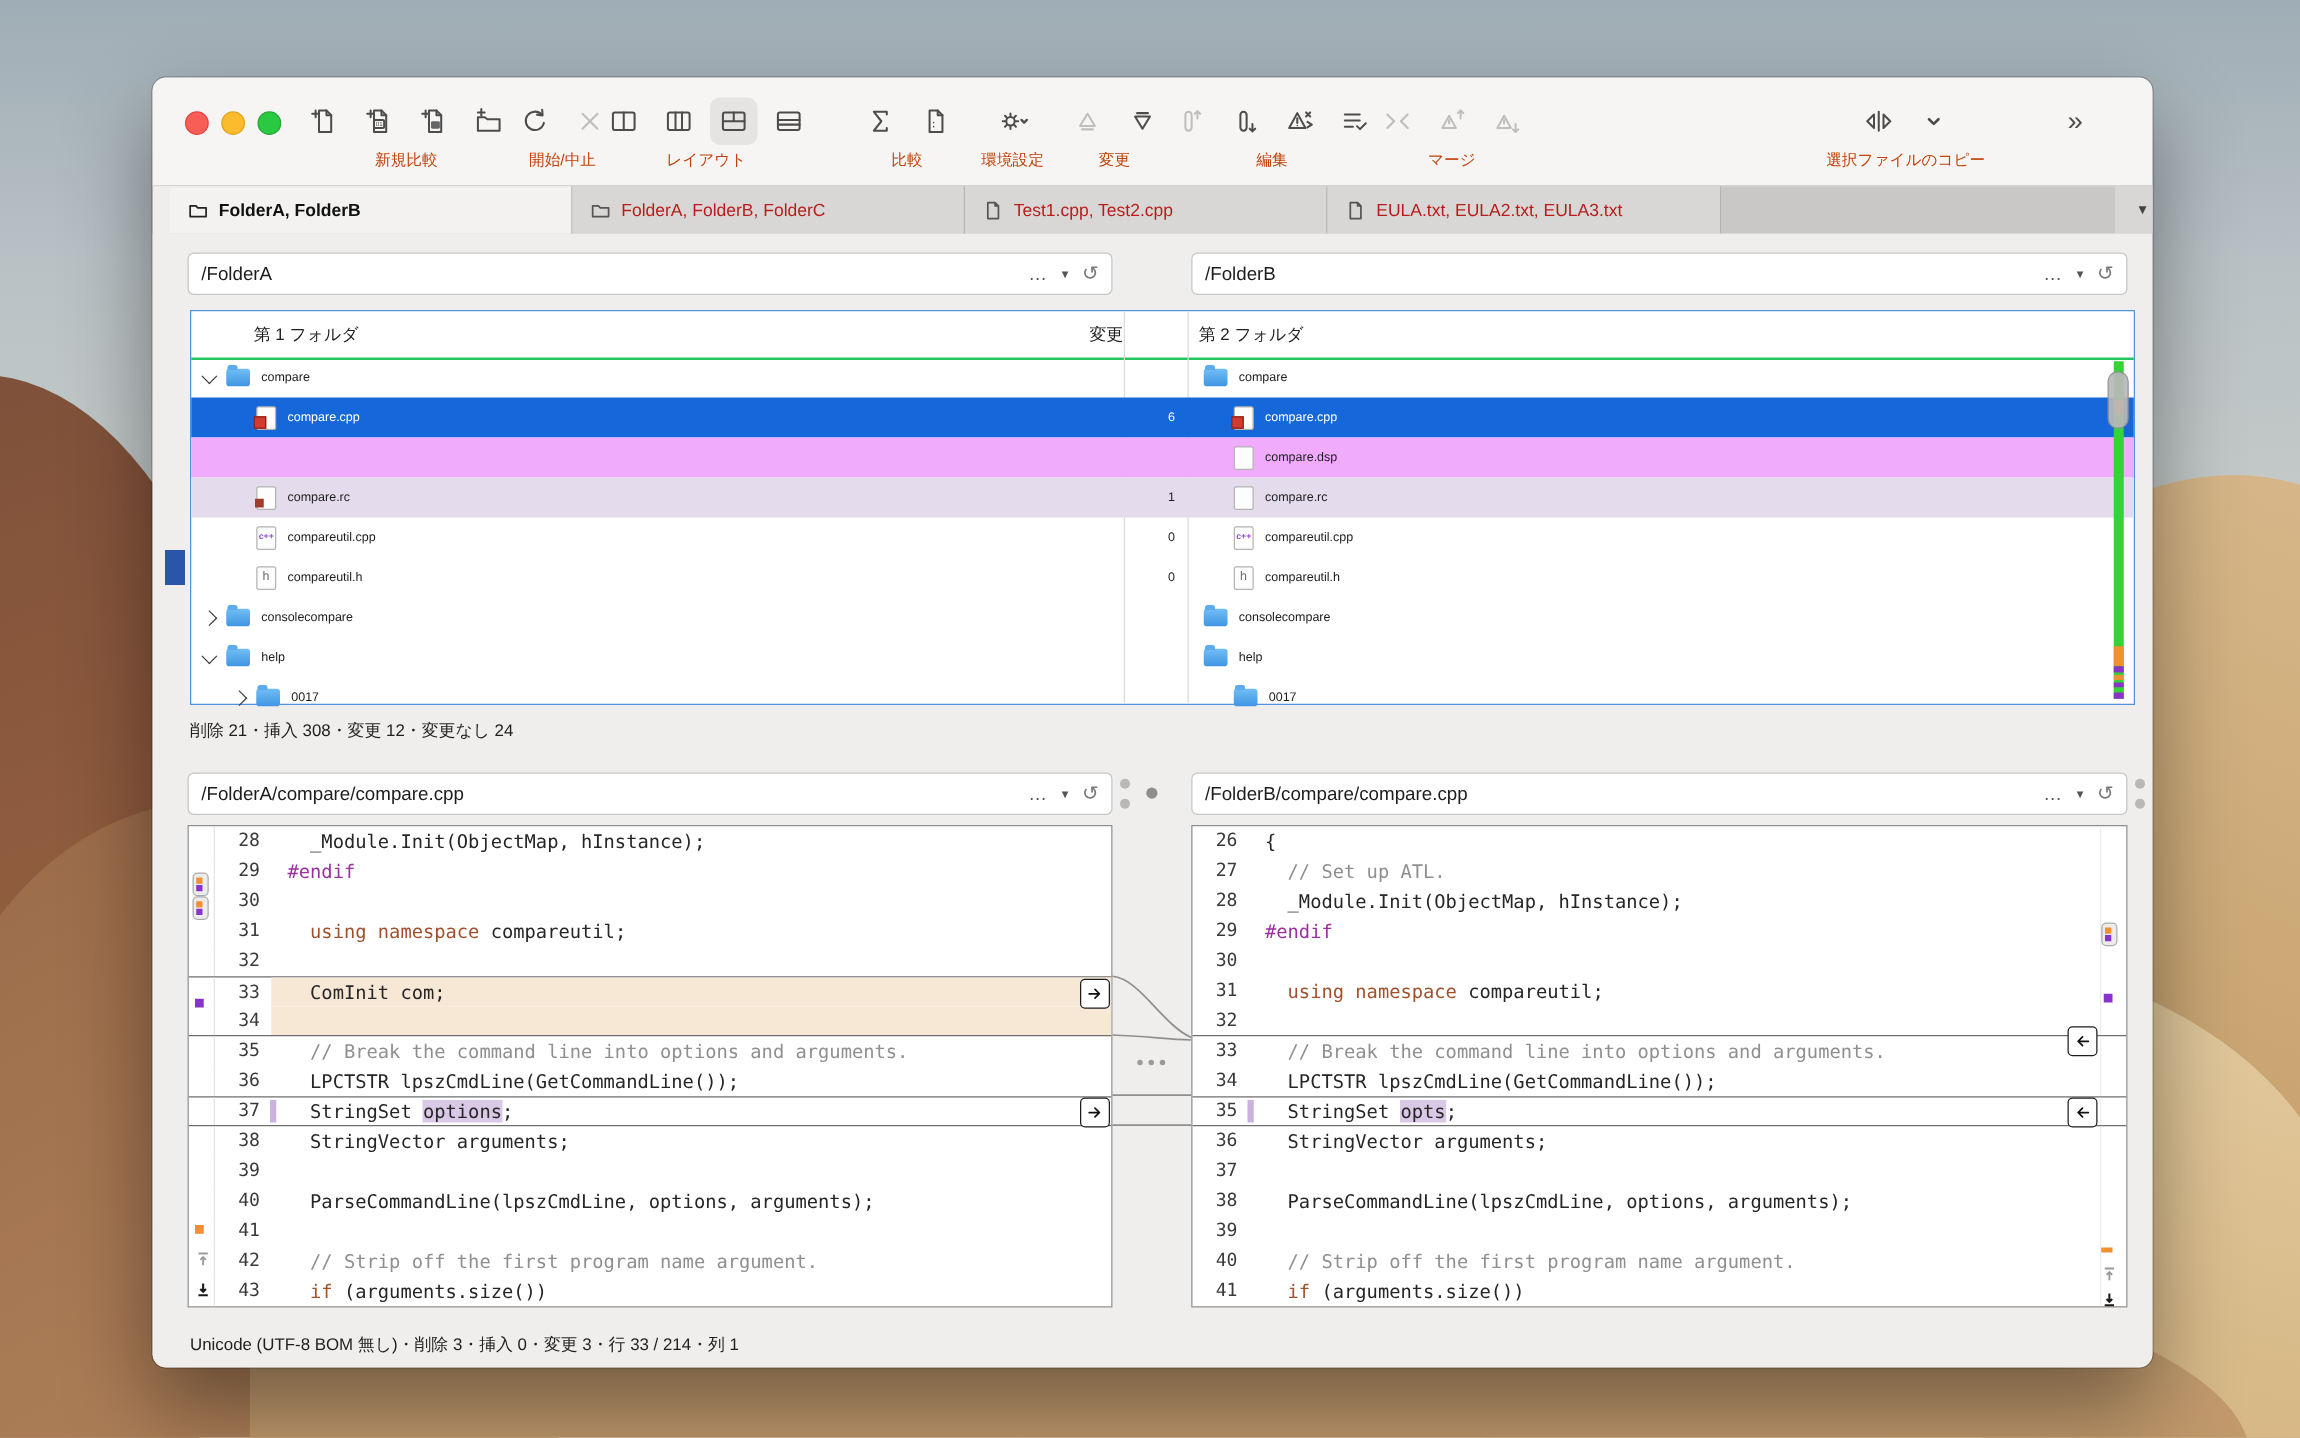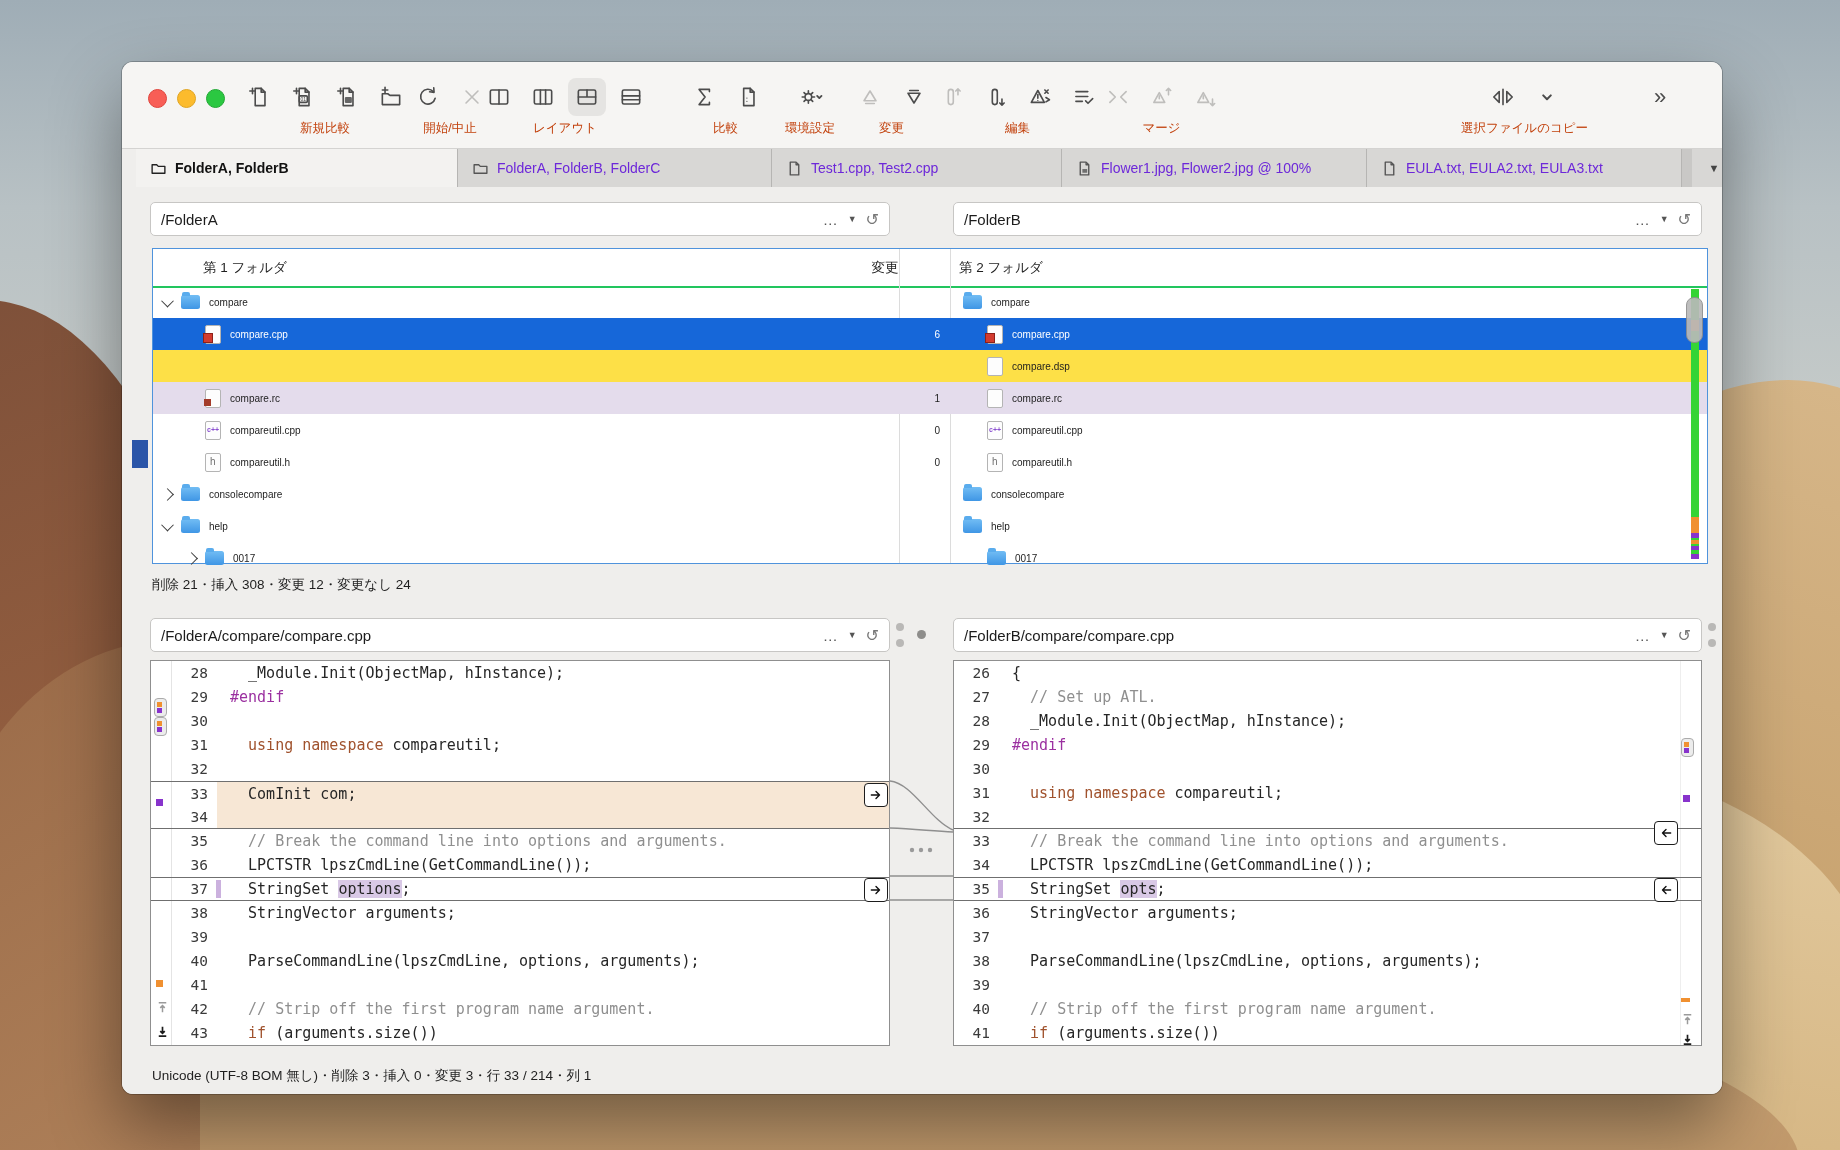"FolderA, FolderB, FolderC" .tab { color: #6d28d9 -> #b91c1c }
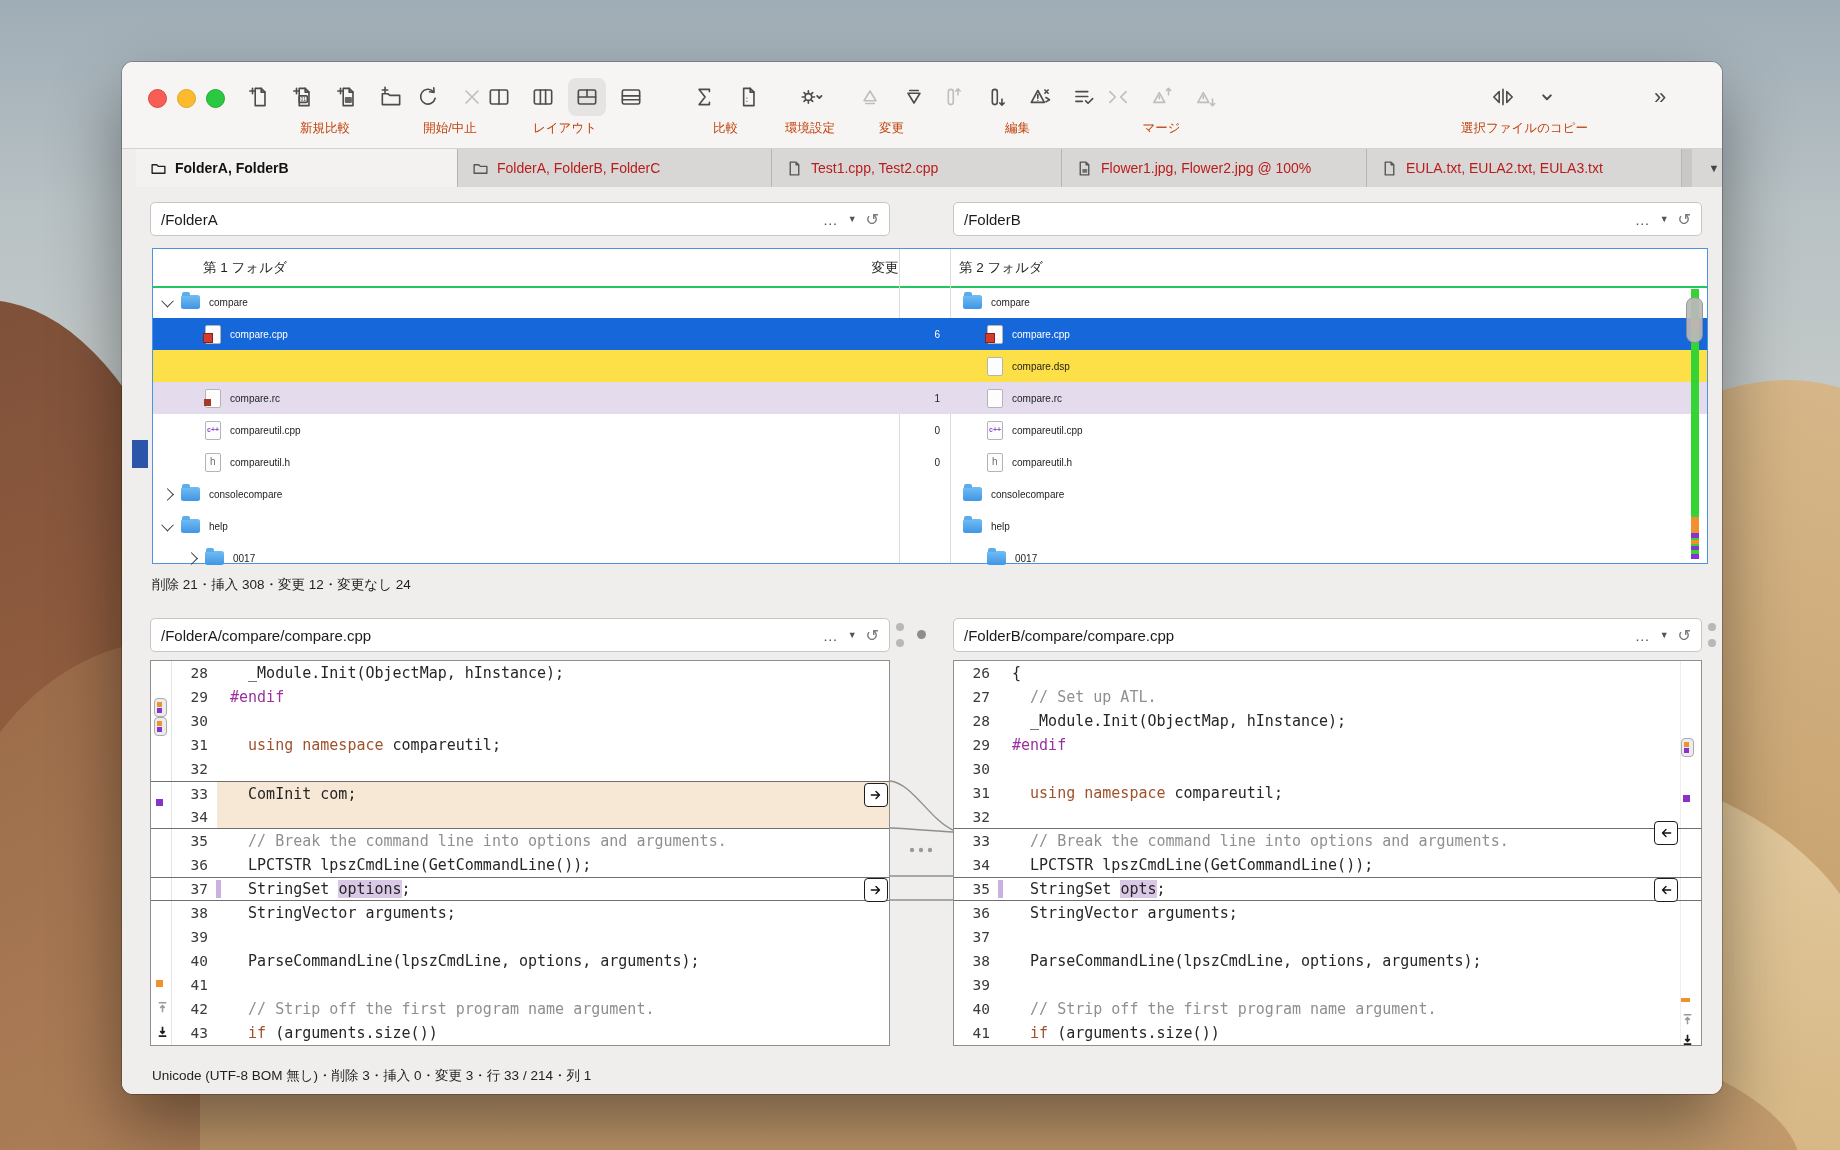"Flower1.jpg, Flower2.jpg @ 100%" div.tab { html: <div> <span> <svg> <path></path> <path></path> <rect></rect> </svg> </span> <span>Flower1.jpg, Flower2.jpg @ 100%</span> </div> -> none }
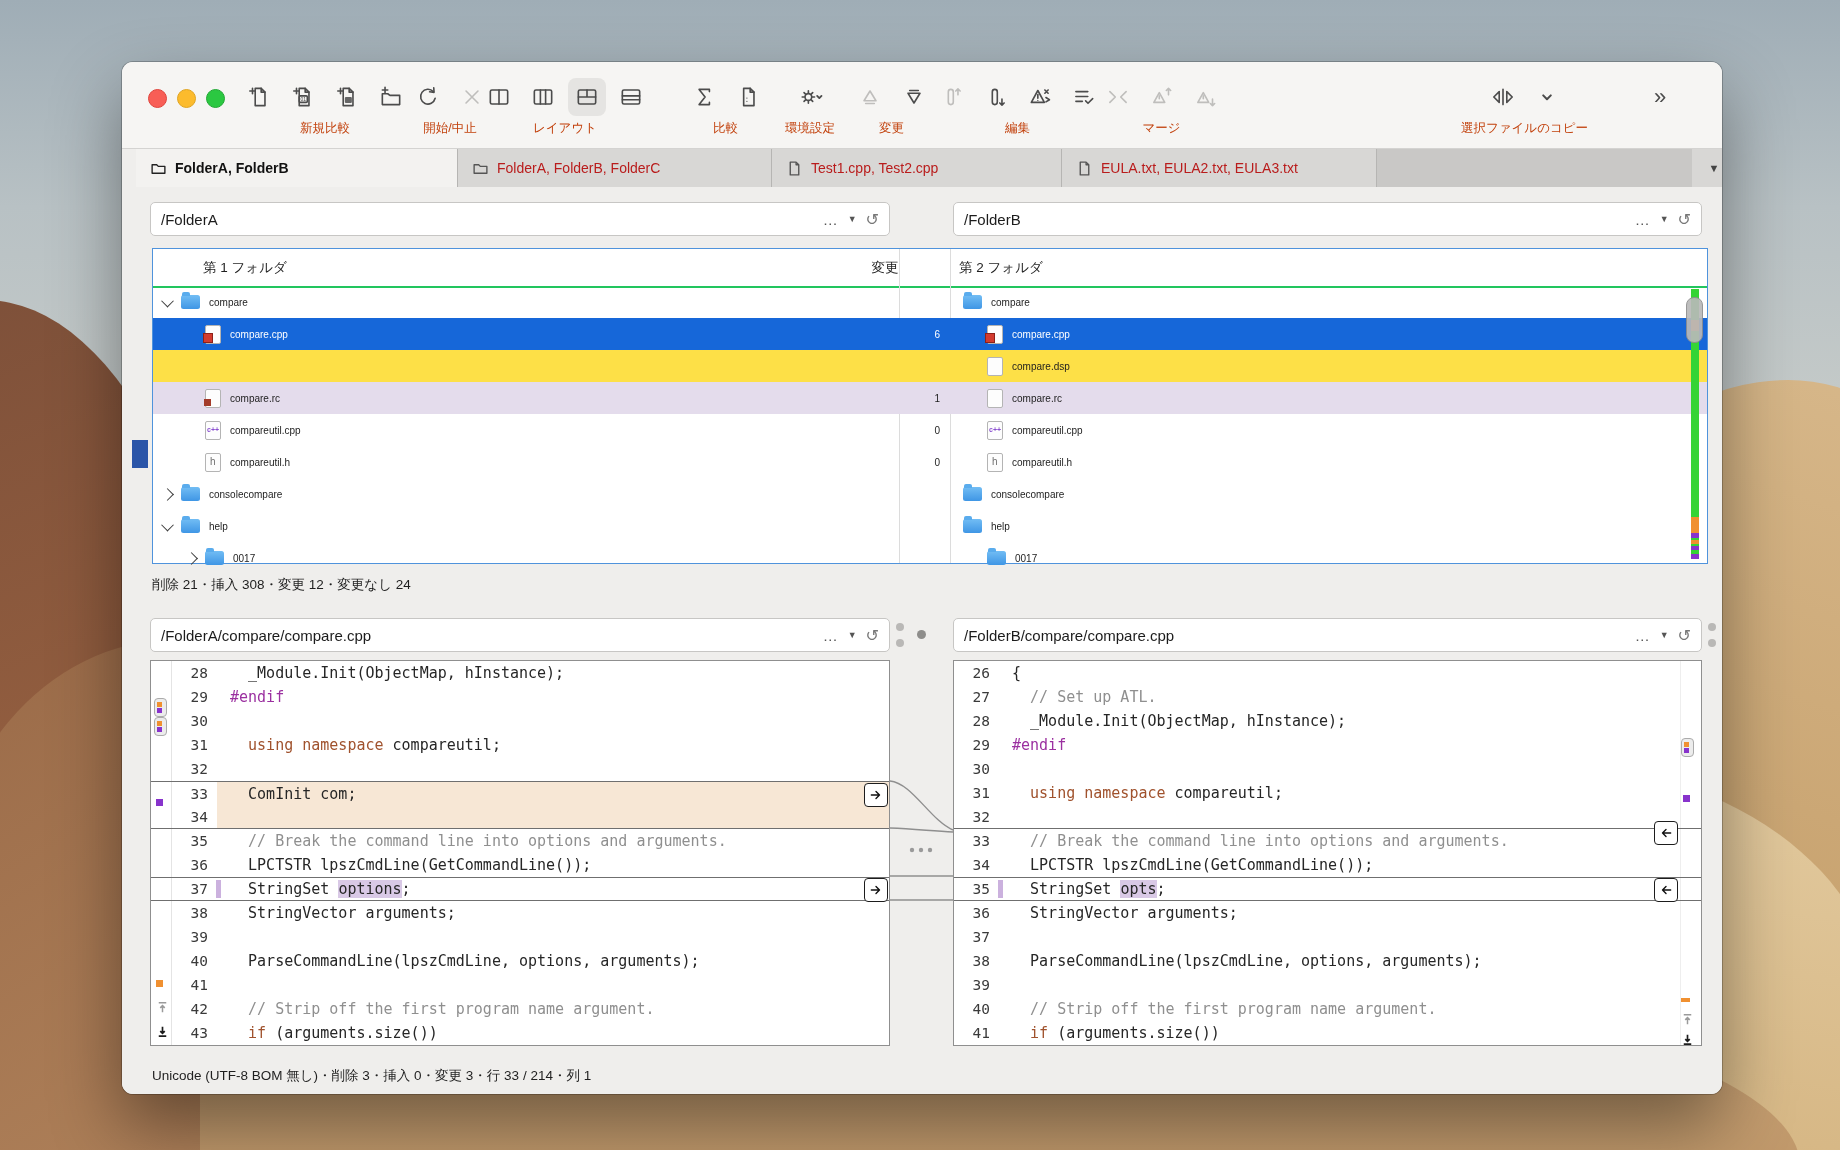"compare.dsp" .frow.green { background: #fde047 -> #f0abfc }
